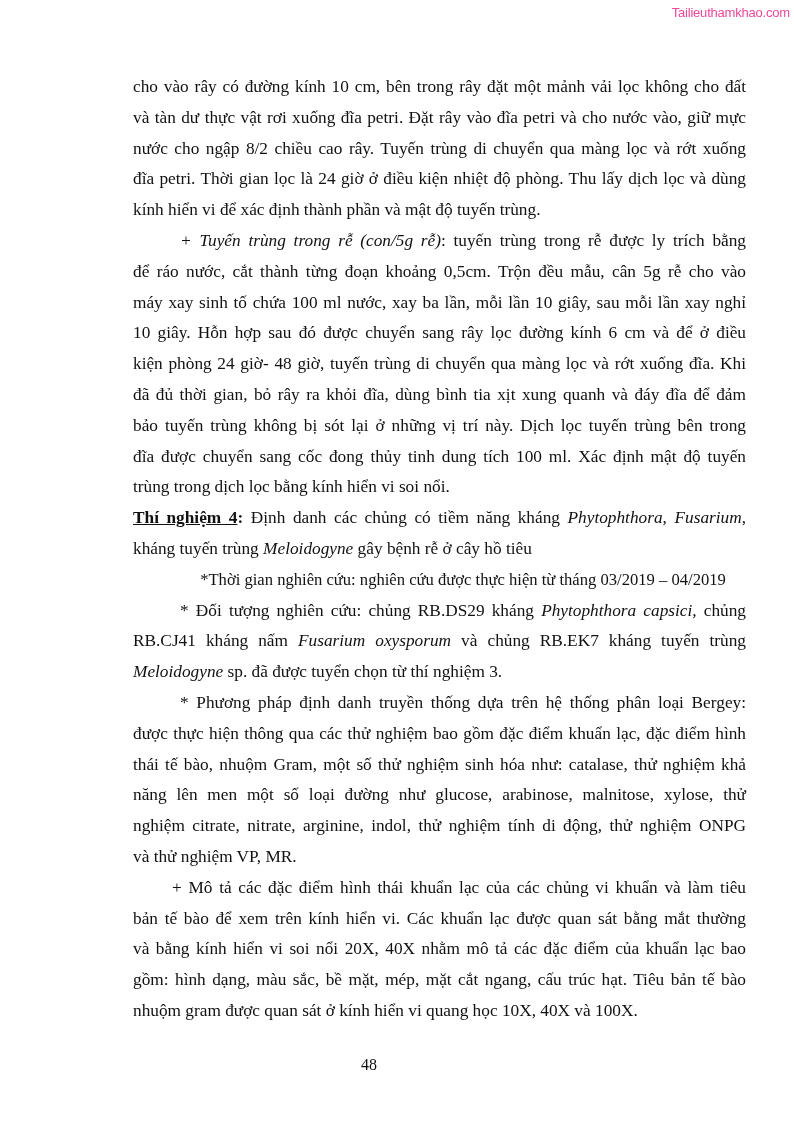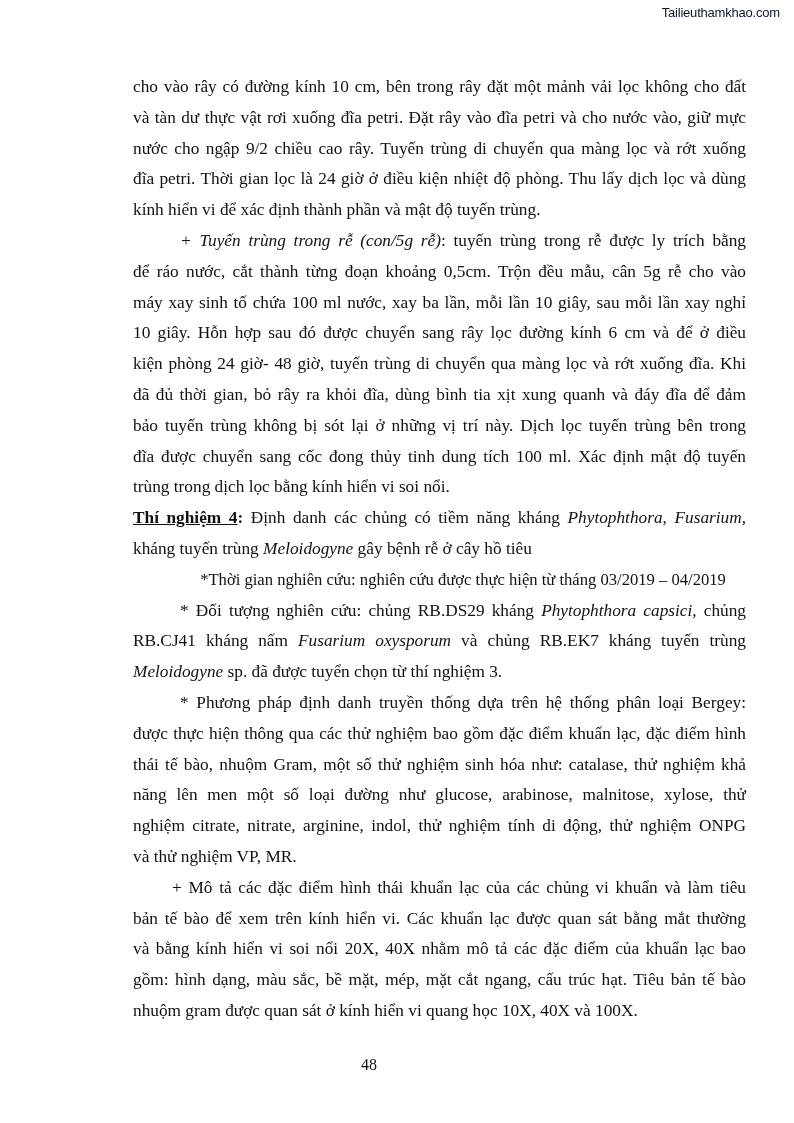"Tailieuthamkhao.com" .watermark { color: #0f172a -> #ec4899; right: 14px -> 4px }
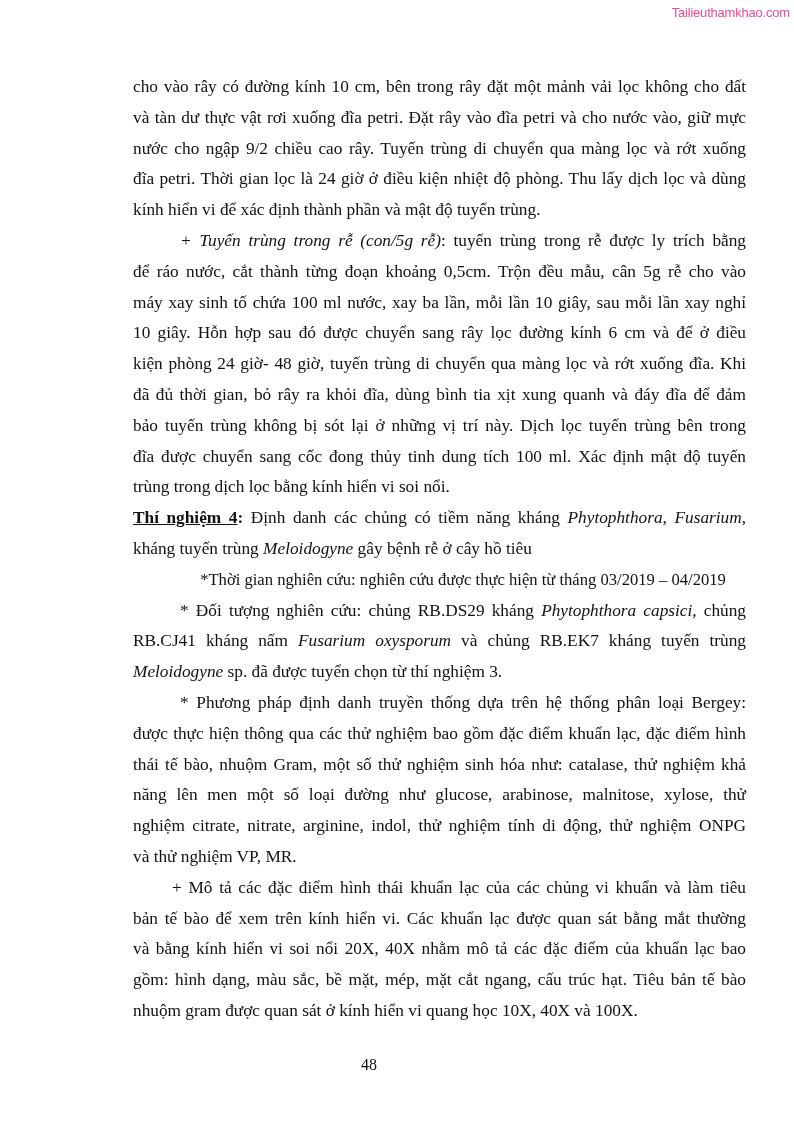"nước cho ngập 9/2 chiều" span.line { text: 9/2 -> 8/2 }
